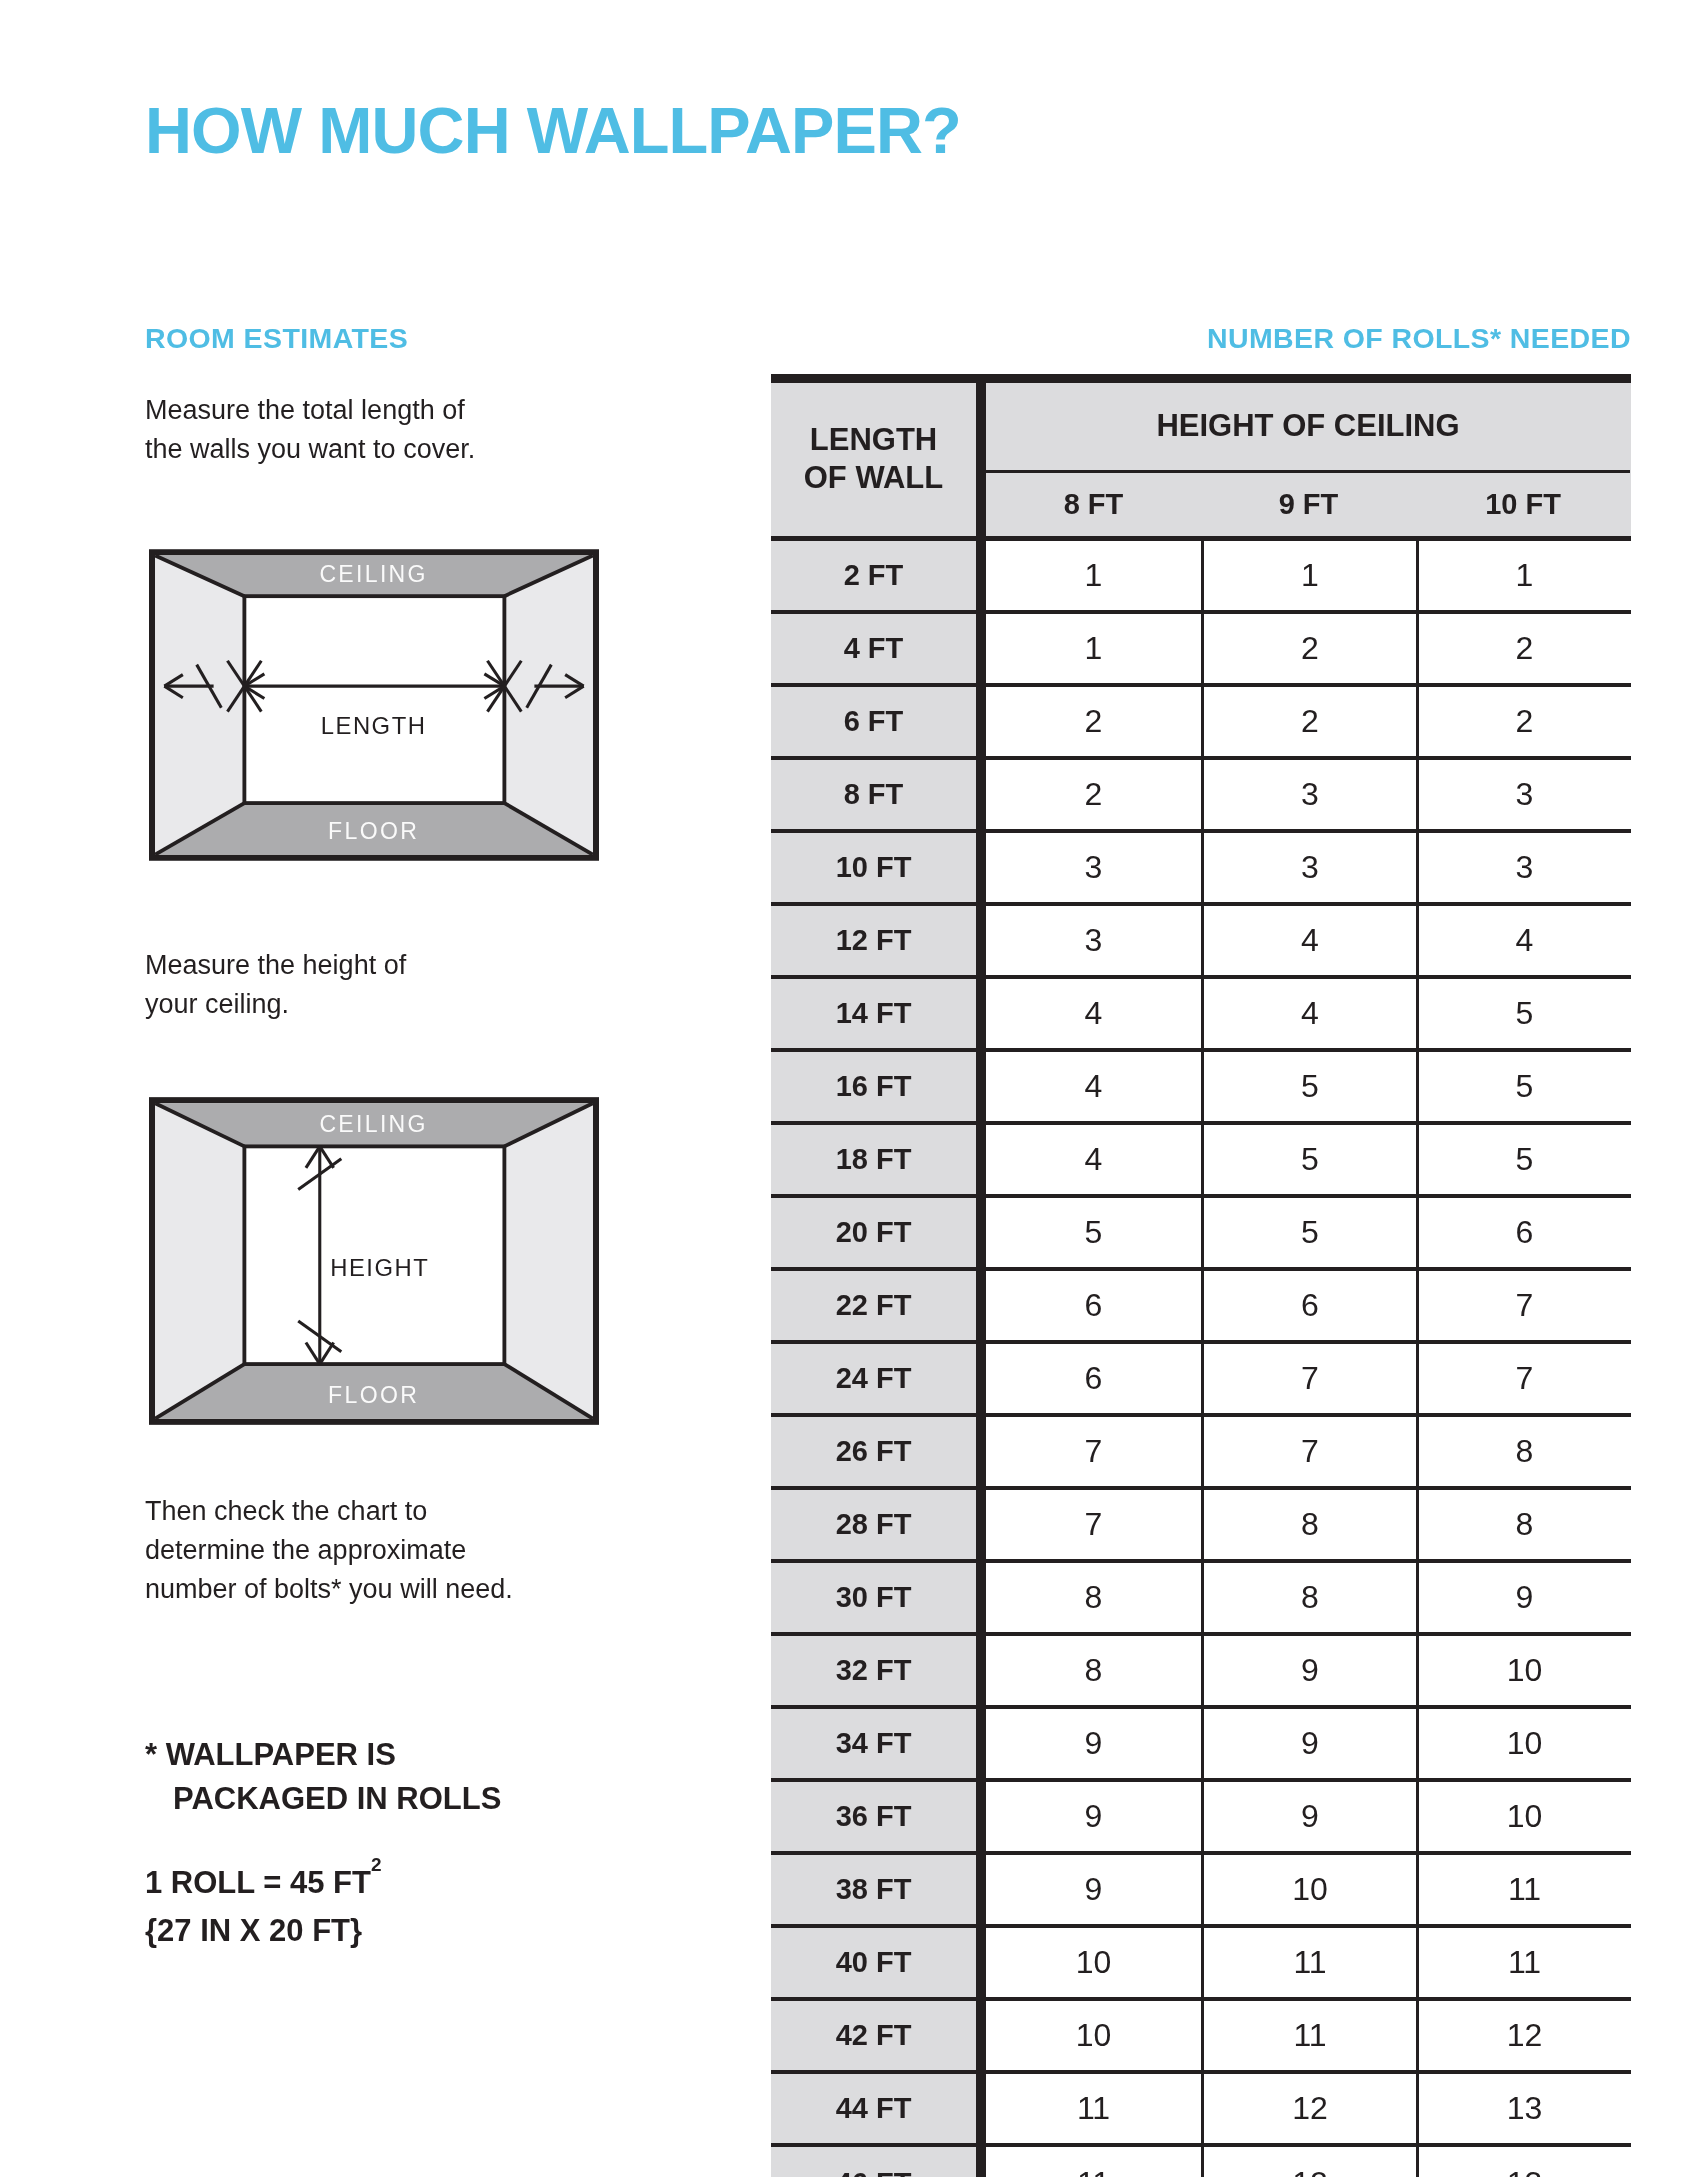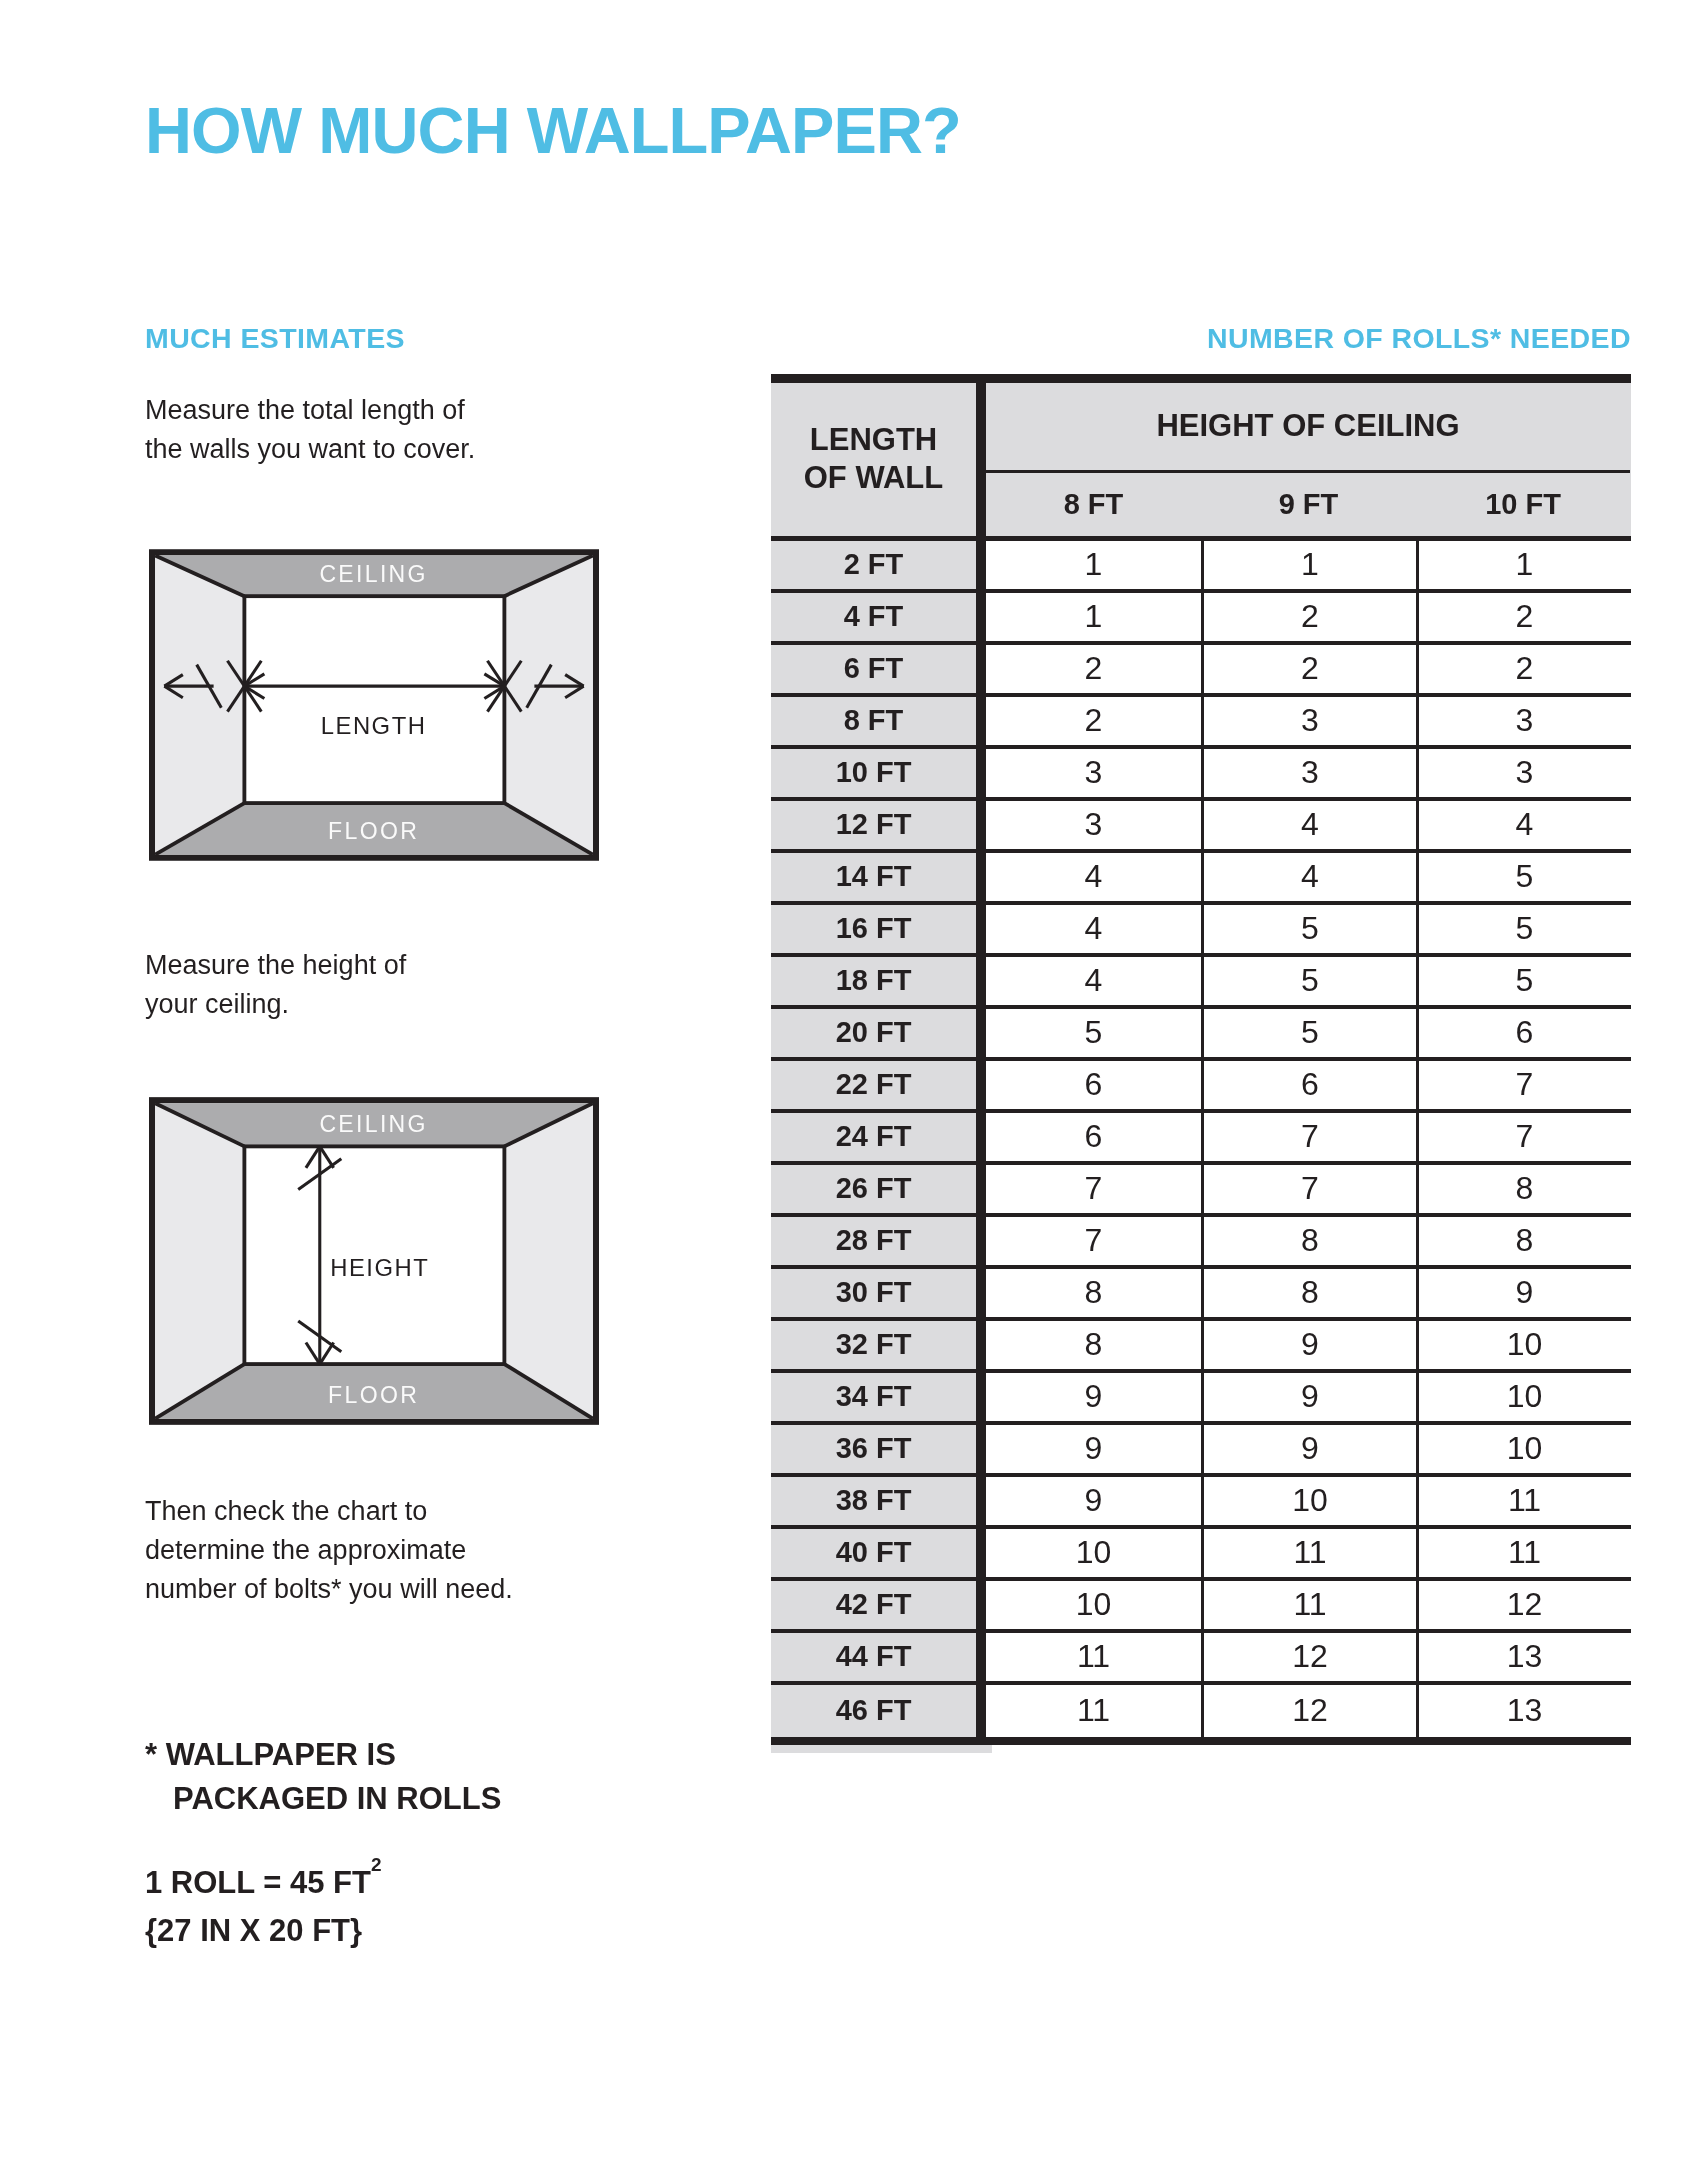"MUCH ESTIMATES" div.sec-head { text: MUCH -> ROOM }
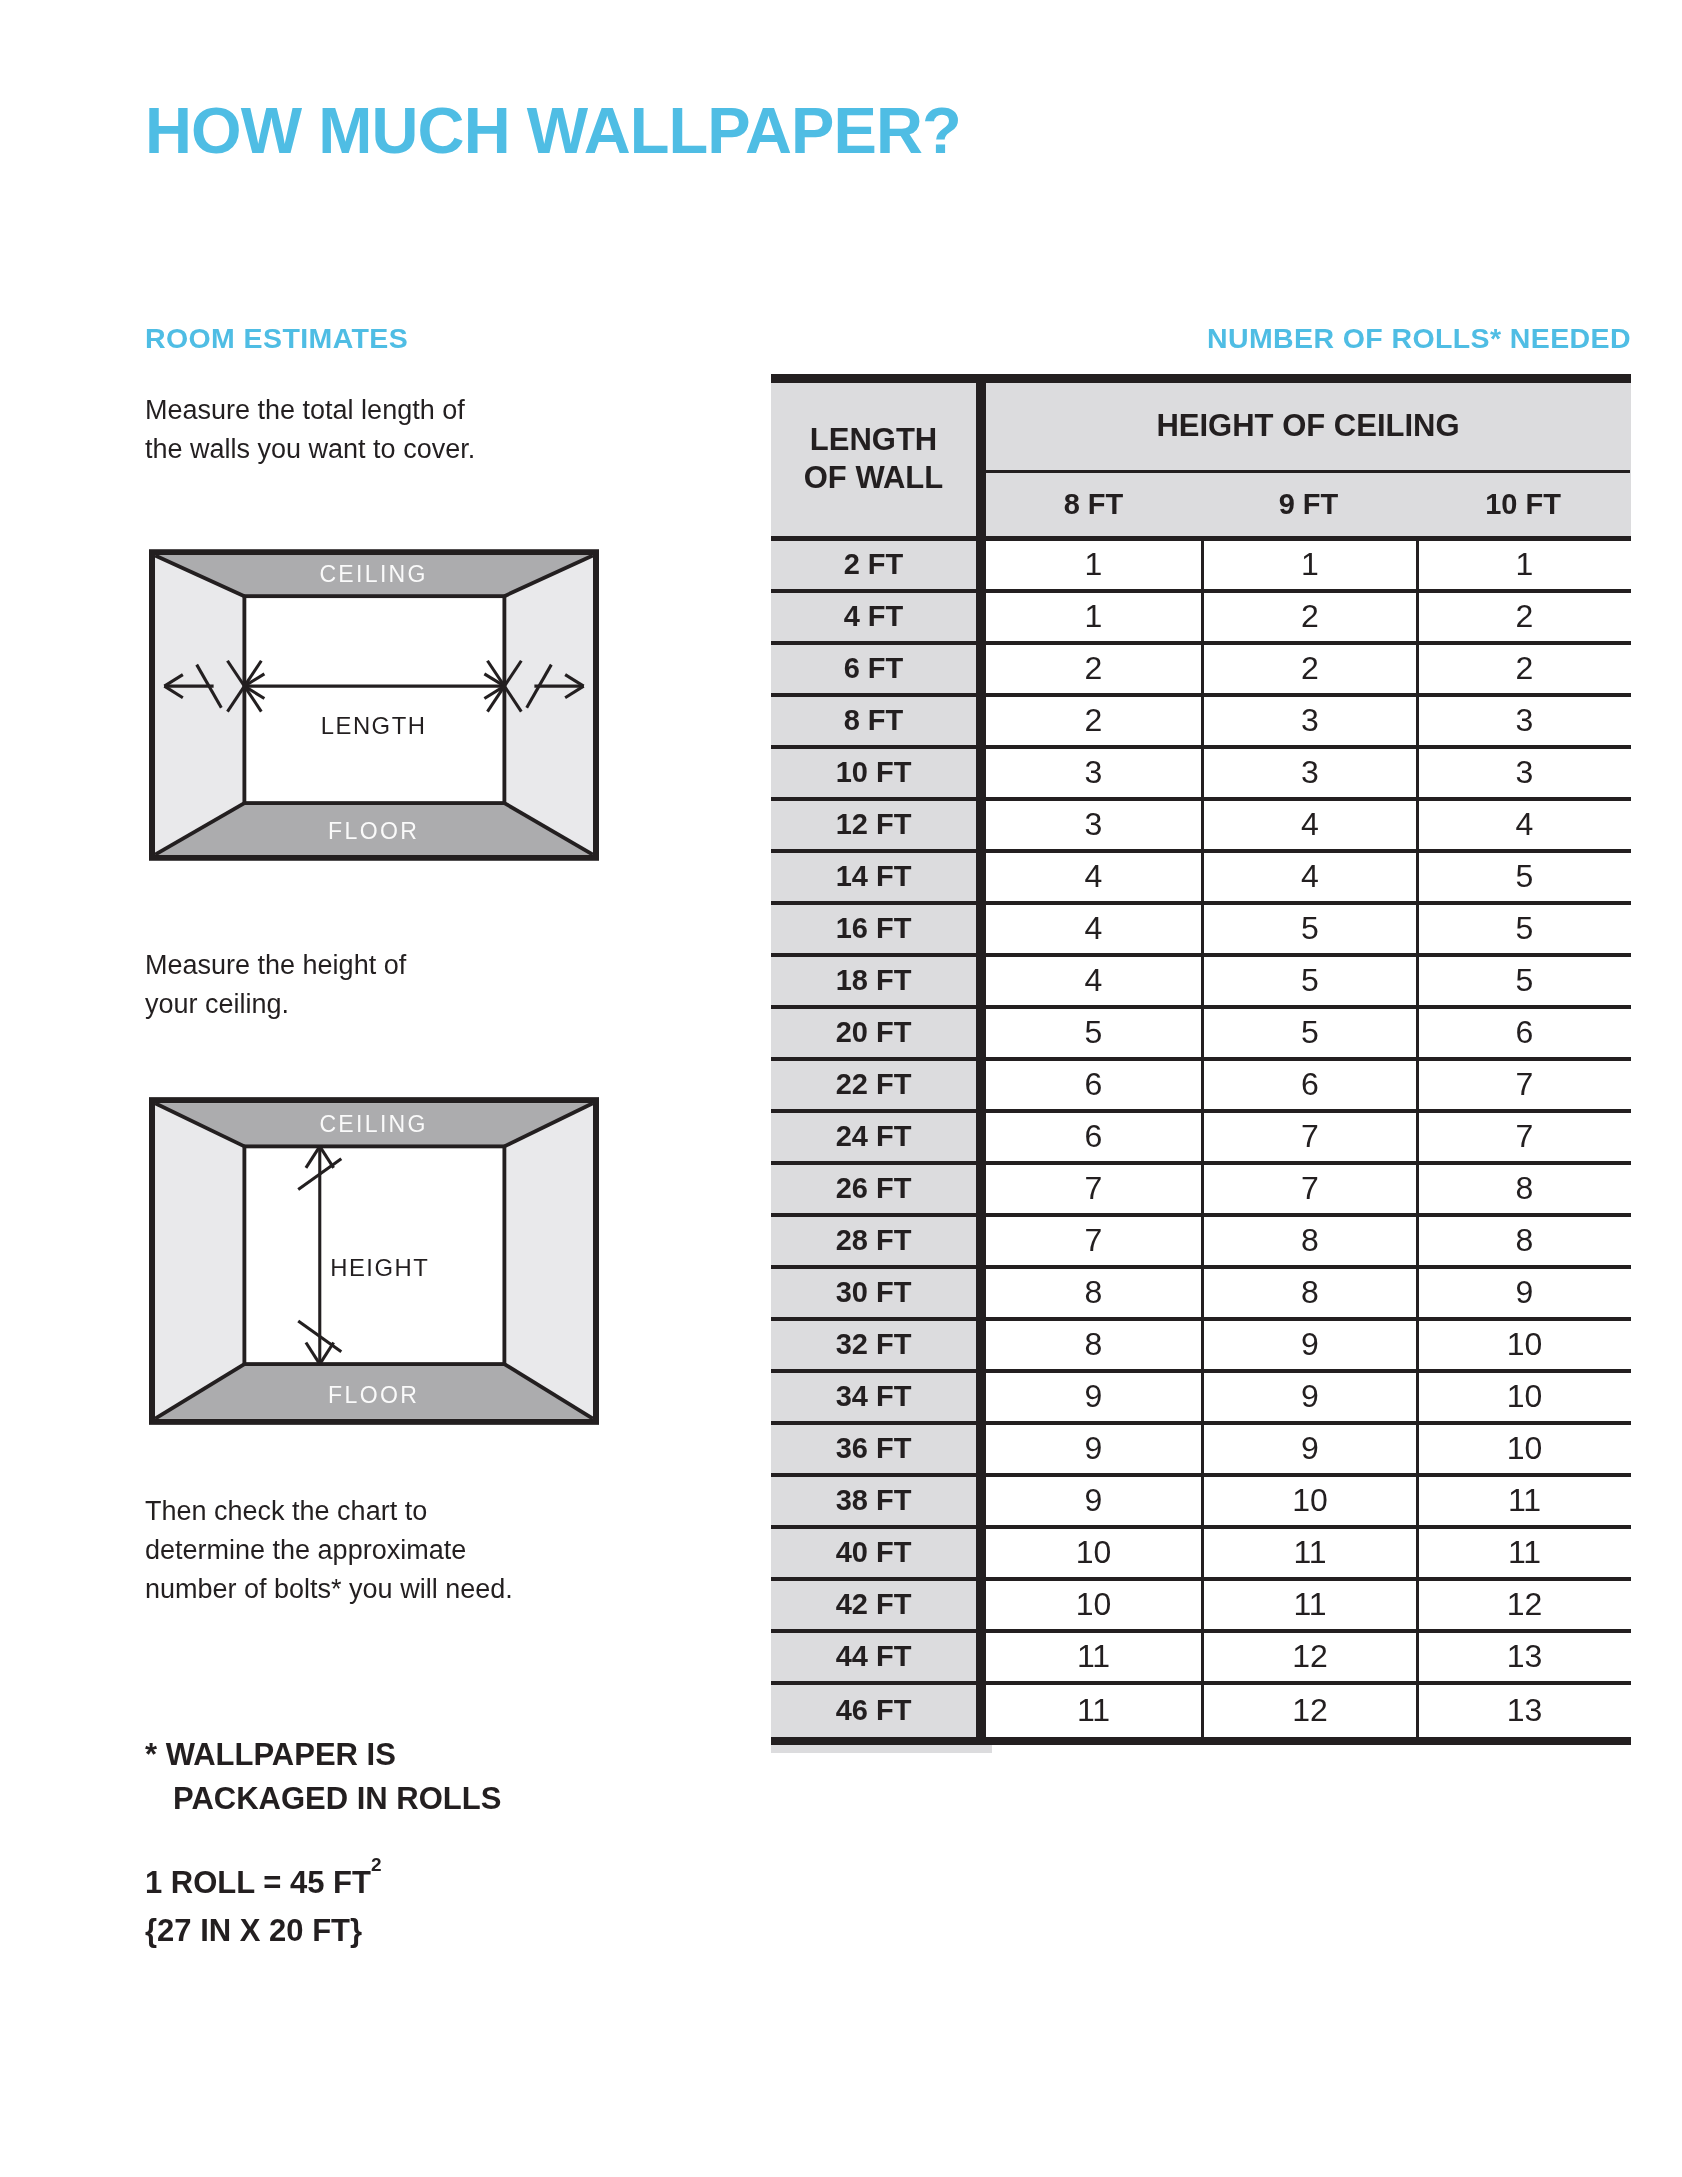"2 FT" .tr { height: 52px -> 73px }
